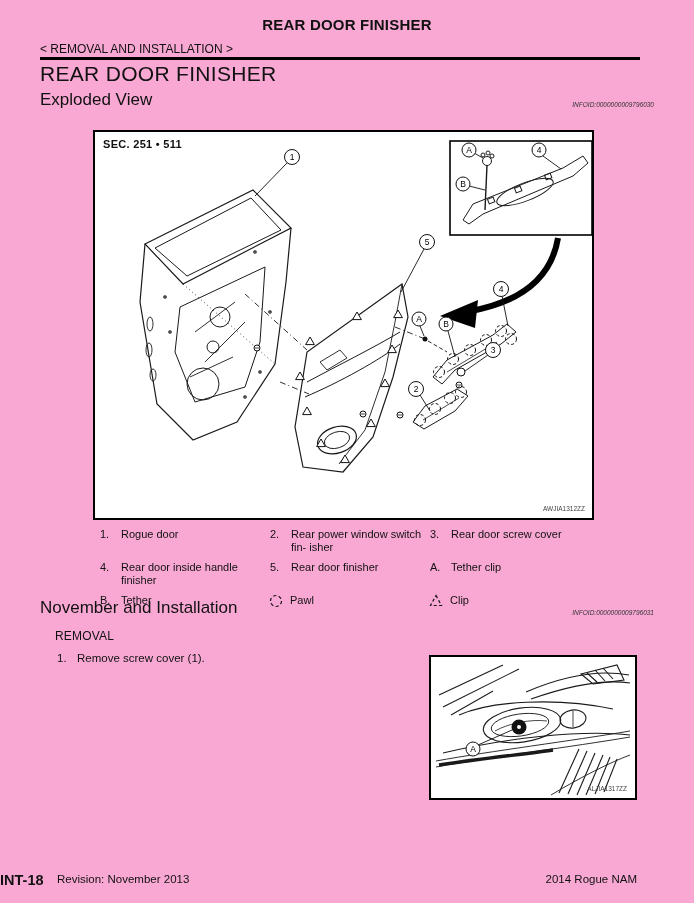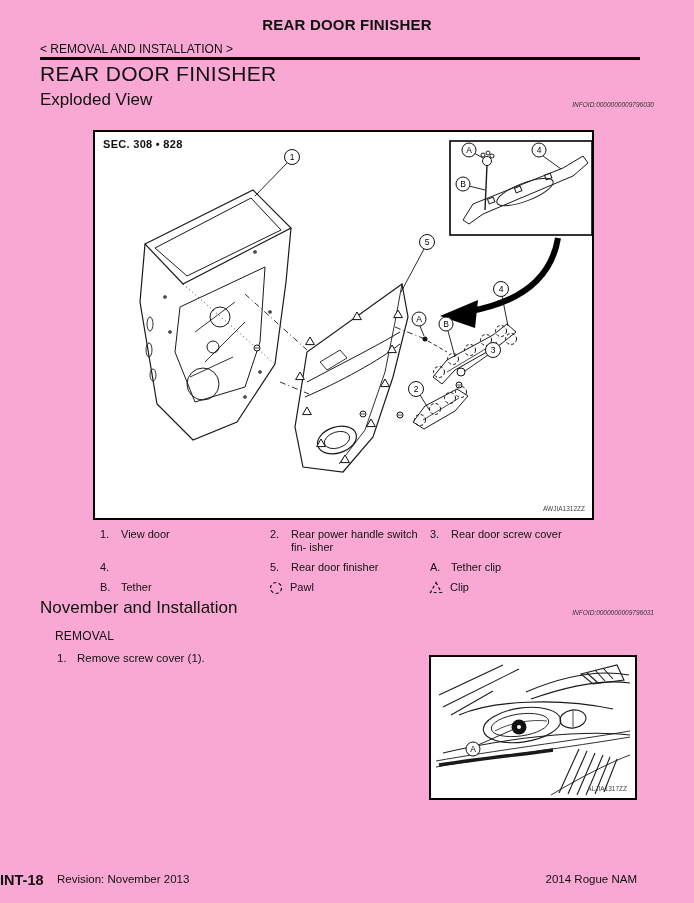"SEC. 308 • 828" div.abs { text: 308 • 828 -> 251 • 511 }
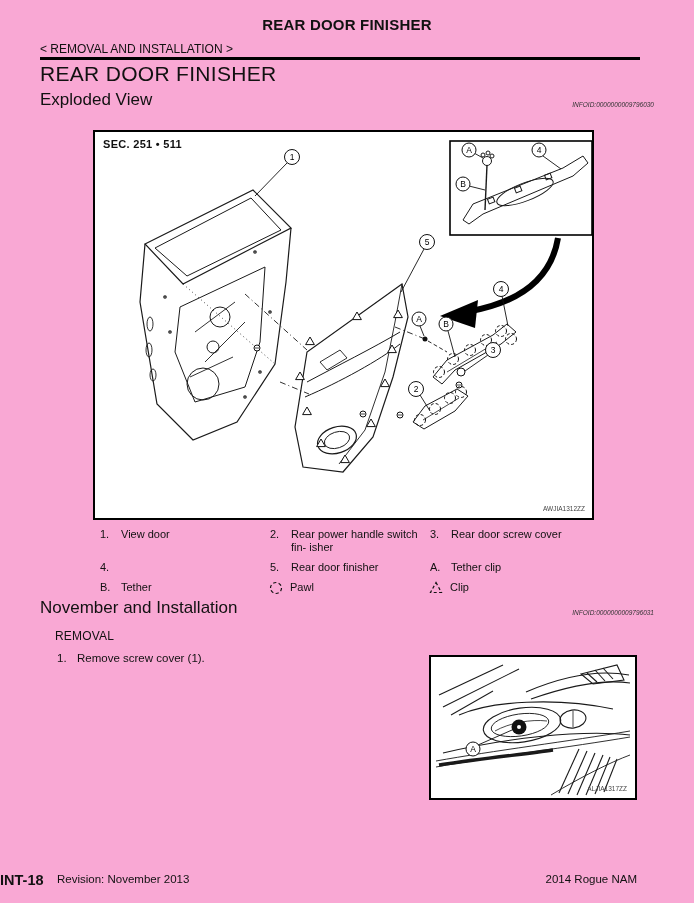"View door" span.lg-label { text: View -> Rogue }
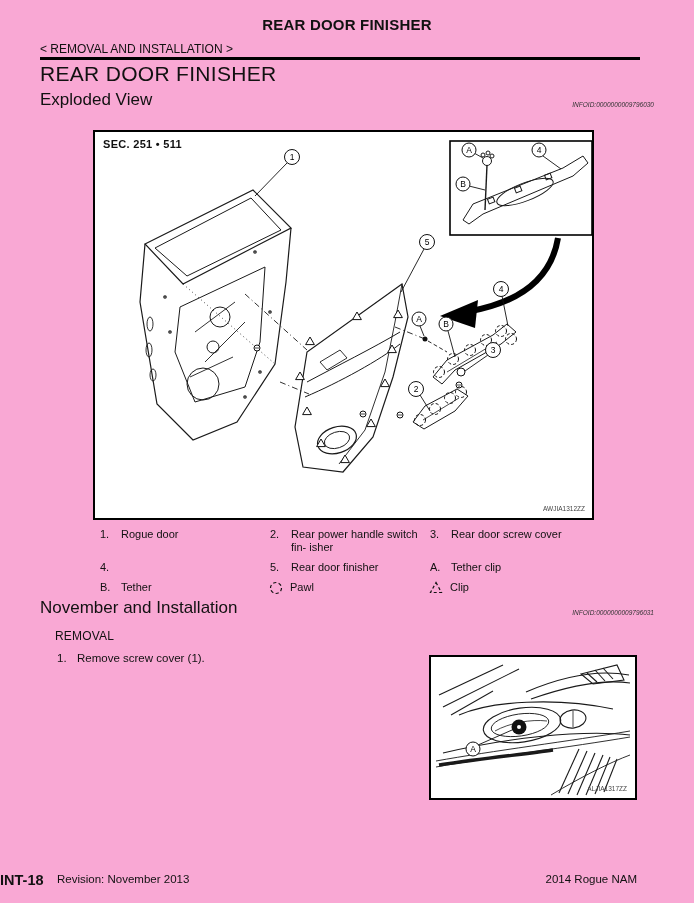"Rear power handle switch fin-" span.lg-label { text: handle -> window }
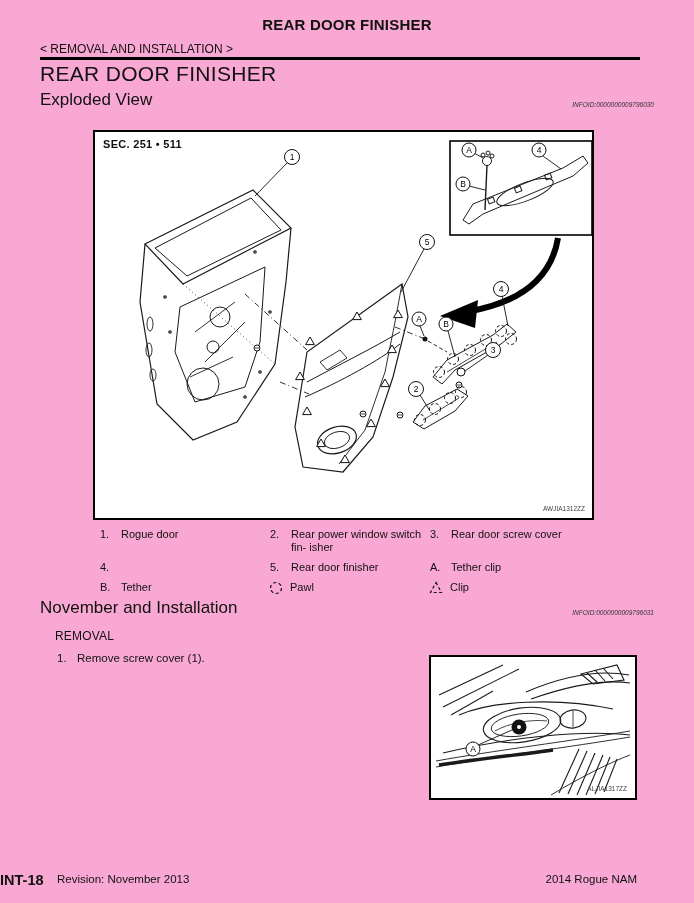"Rear door inside handle finisher" span.lg-label { html: none -> <span>Rear door inside handle finisher</span> }
